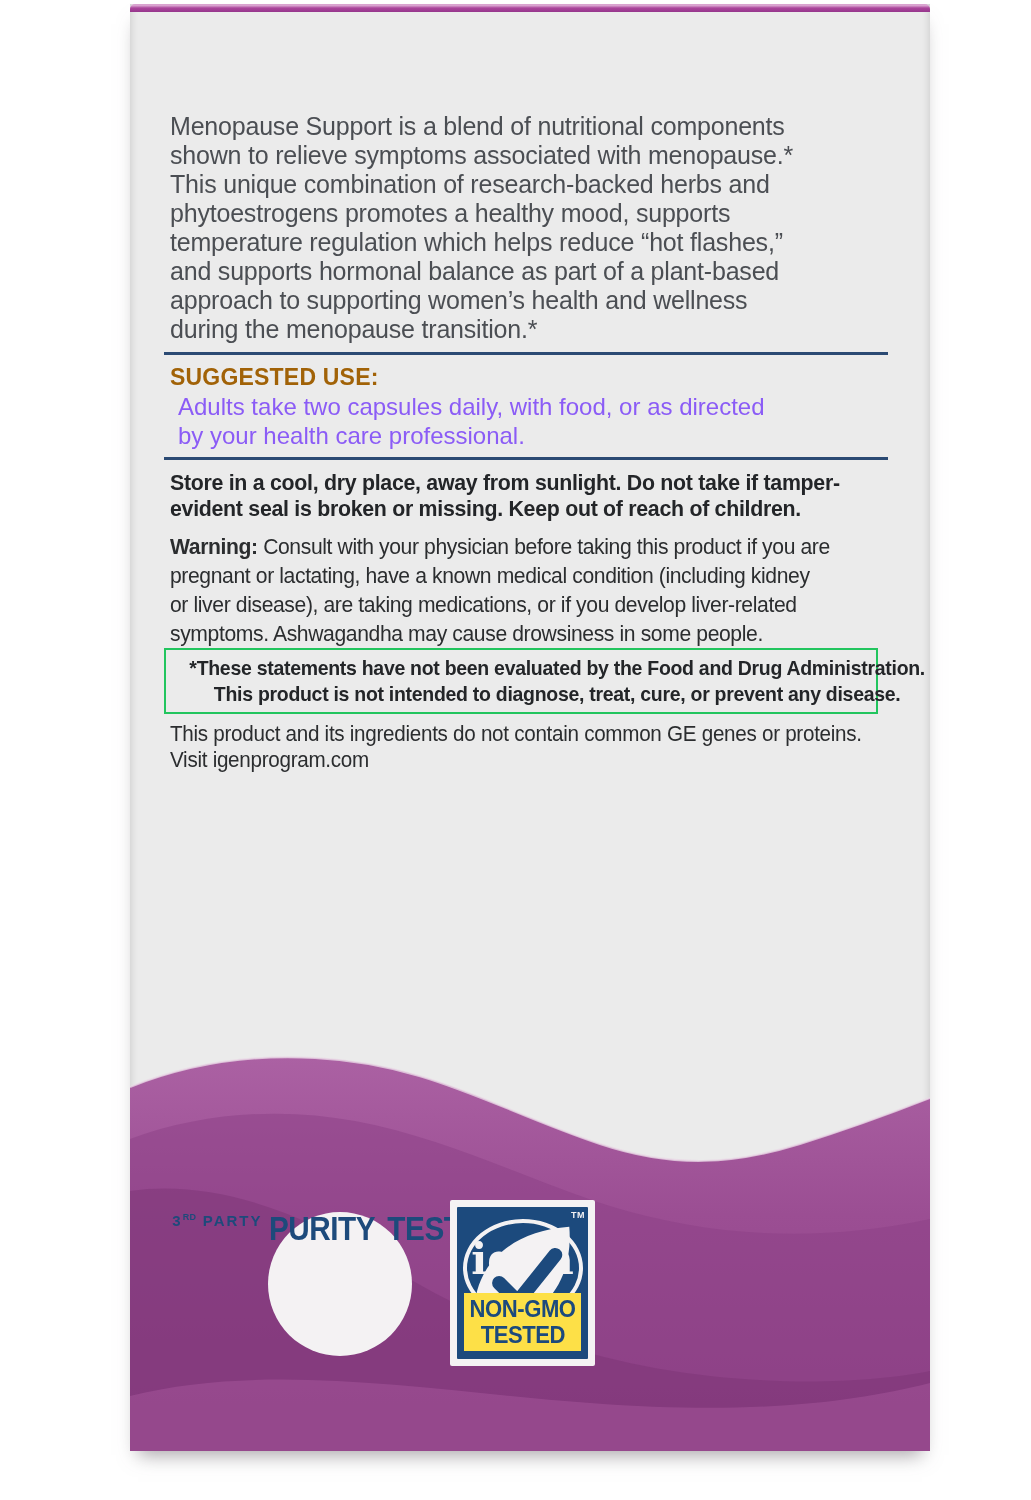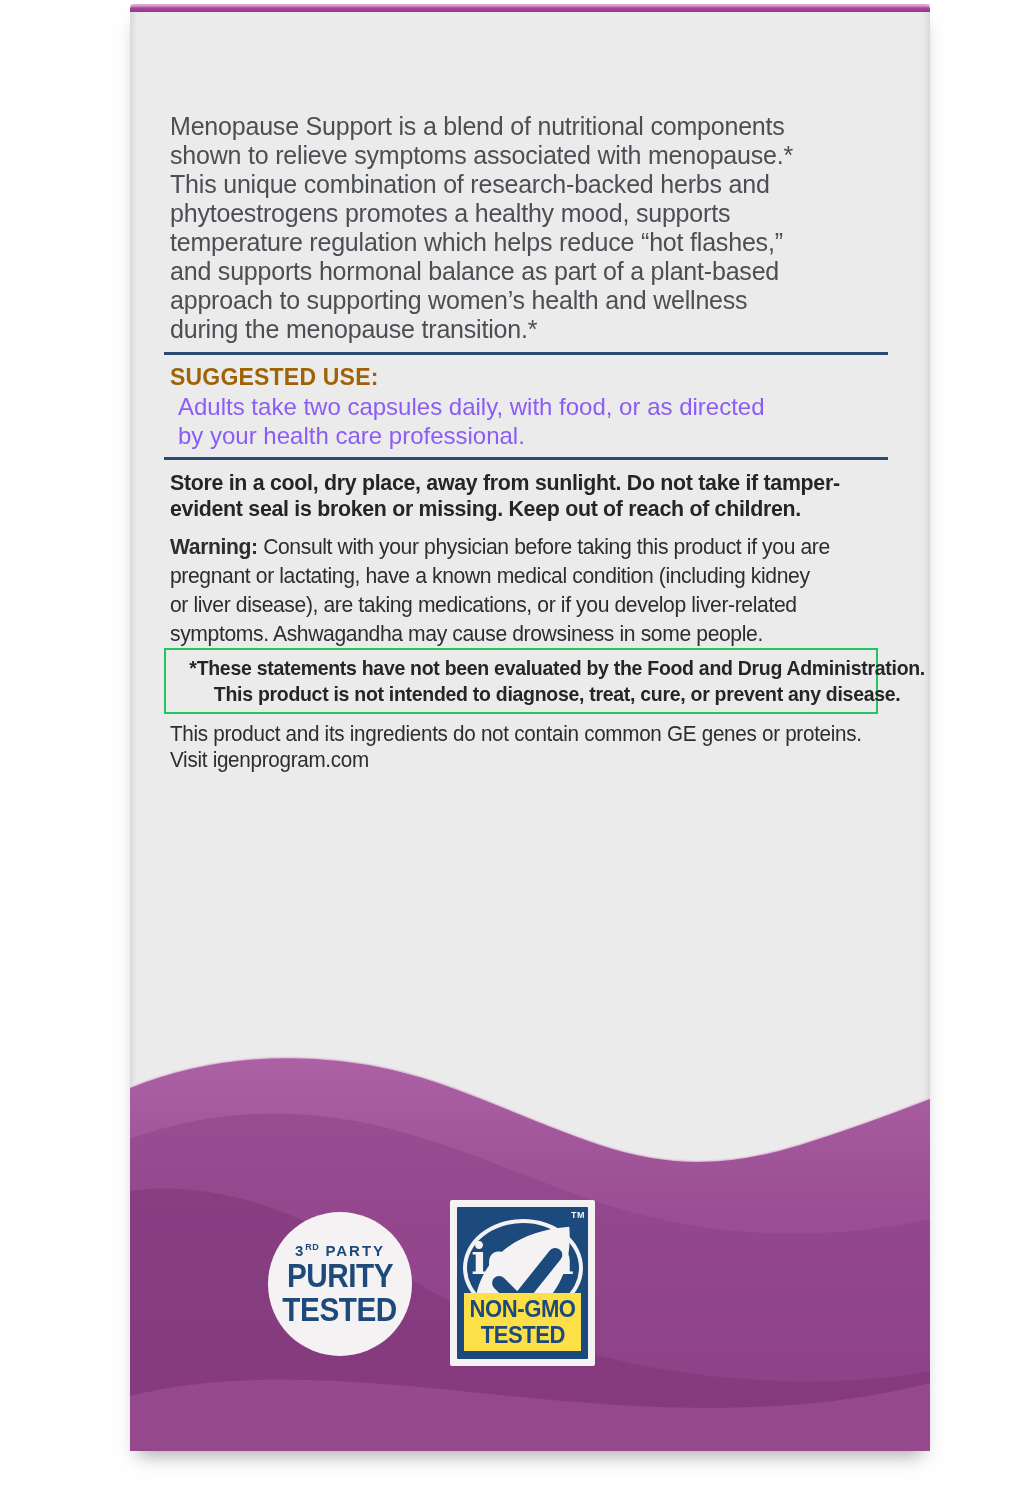"3RD PARTY" .badge-circle { align-items: center -> flex-start; flex-direction: column -> none }
